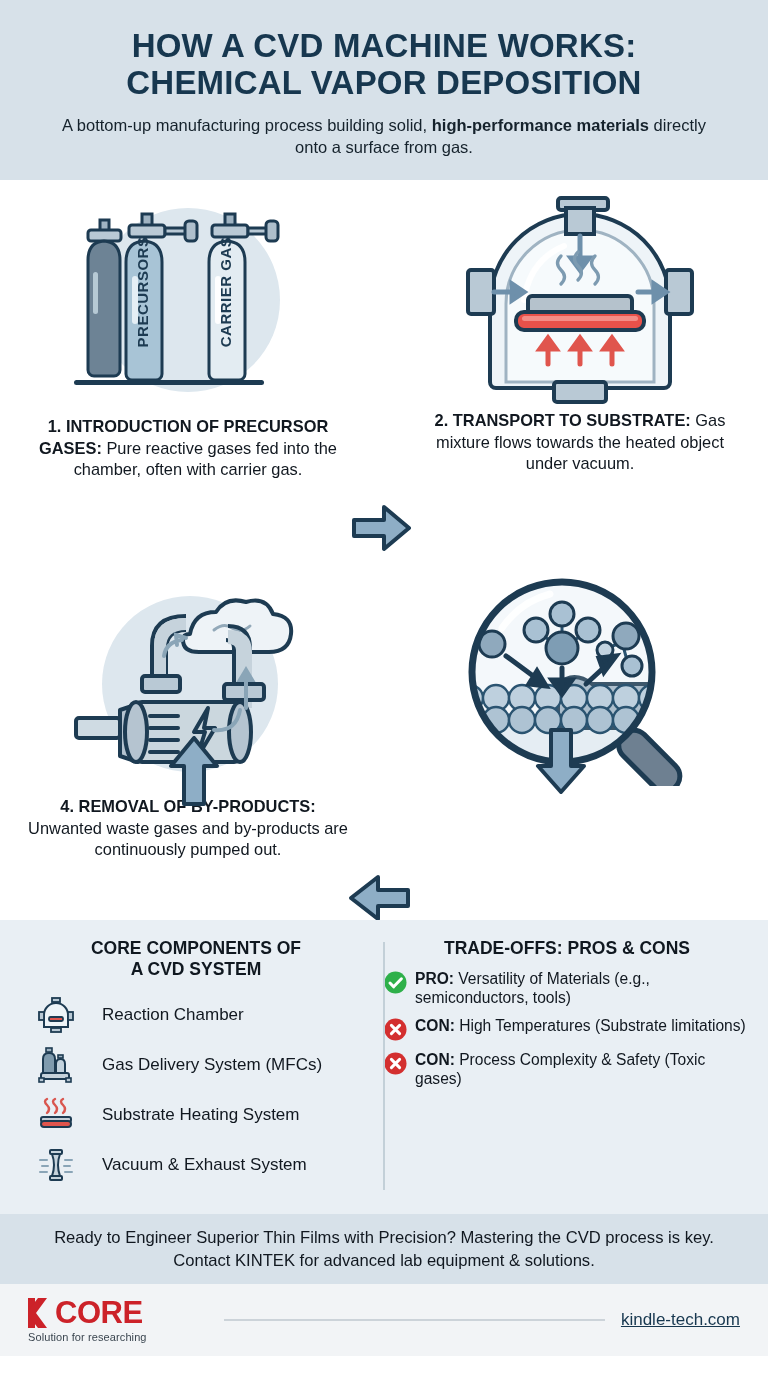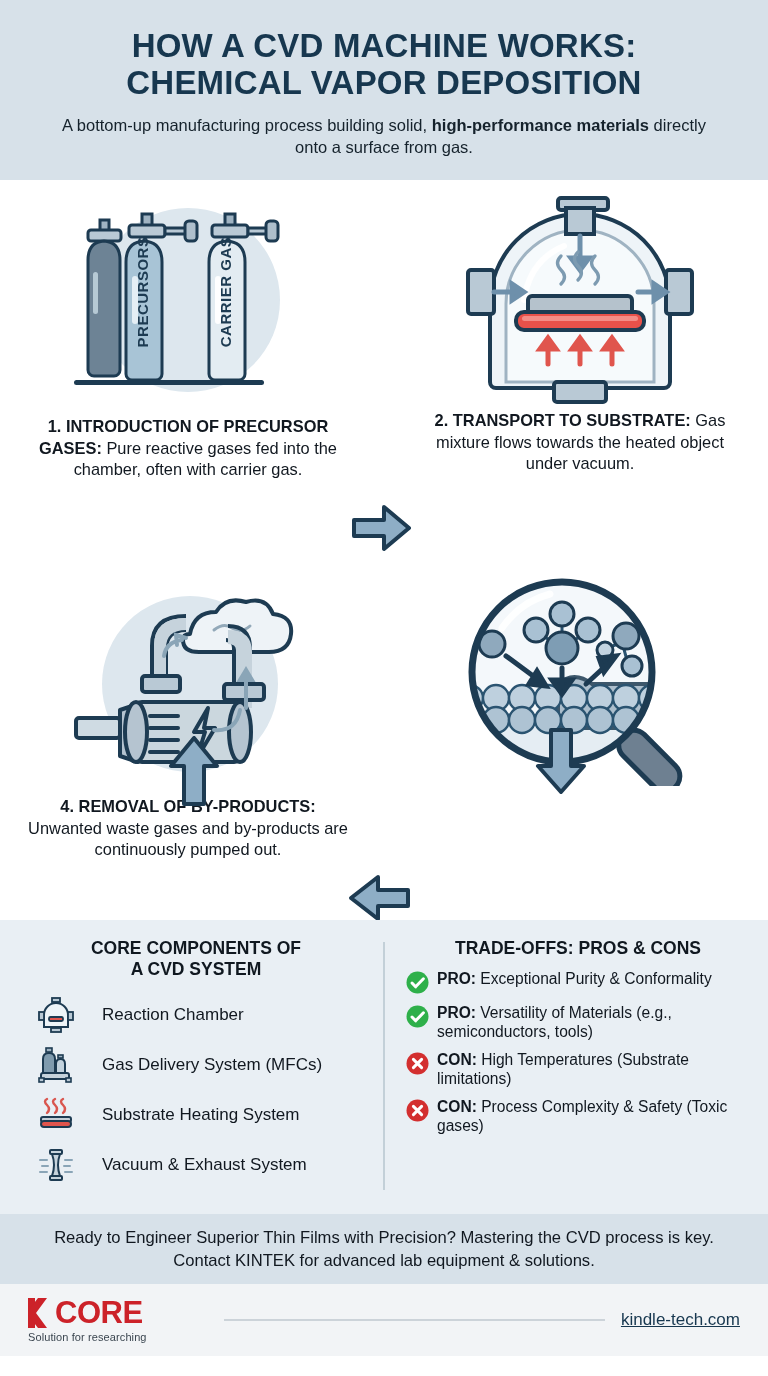"TRADE-OFFS: PROS & CONS" .col-right { padding-left: 22px -> none }
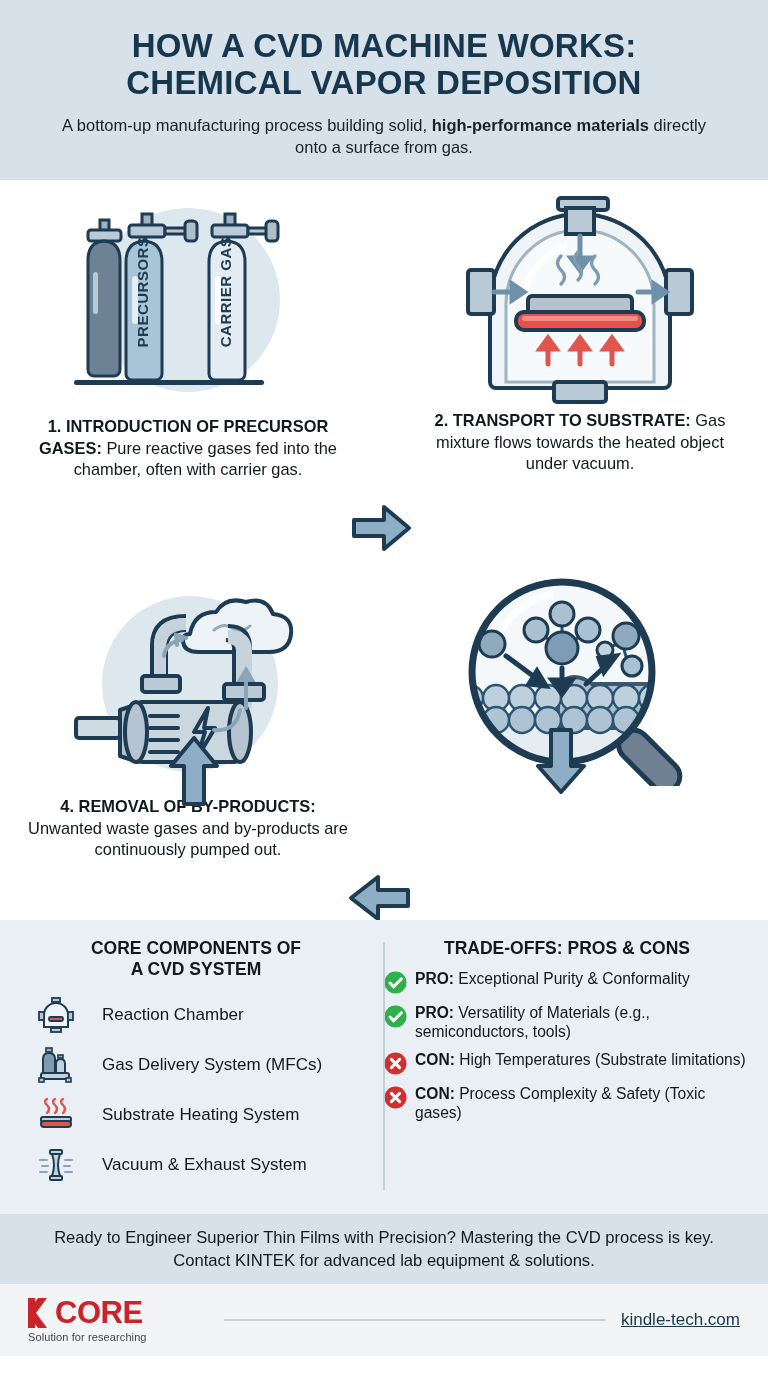"PRO: Exceptional Purity & Conformality" div.pc-item { html: <div> <span> <svg> <circle></circle> <path></path> </svg> </span> <span><b>PRO:</b><span> Exceptional Purity &amp; Conformality</span></span> </div> -> none }
